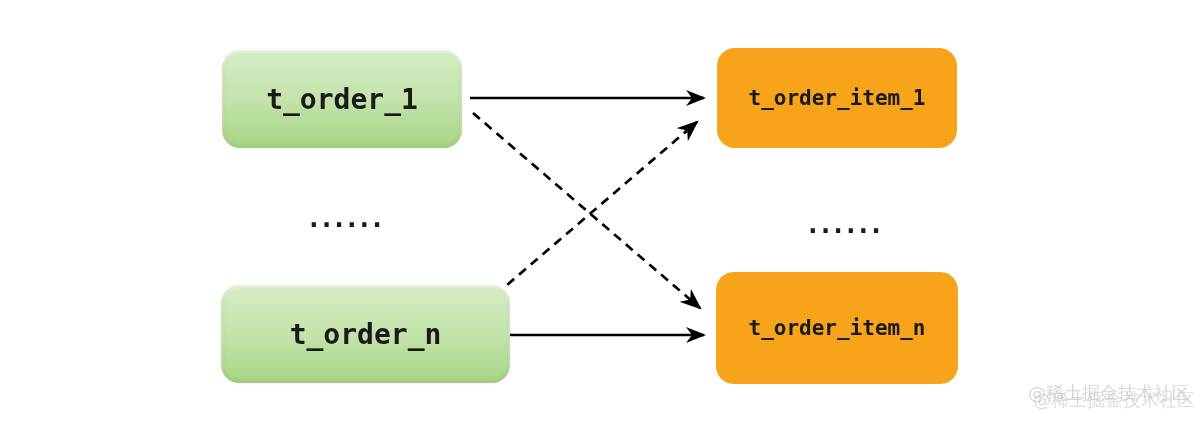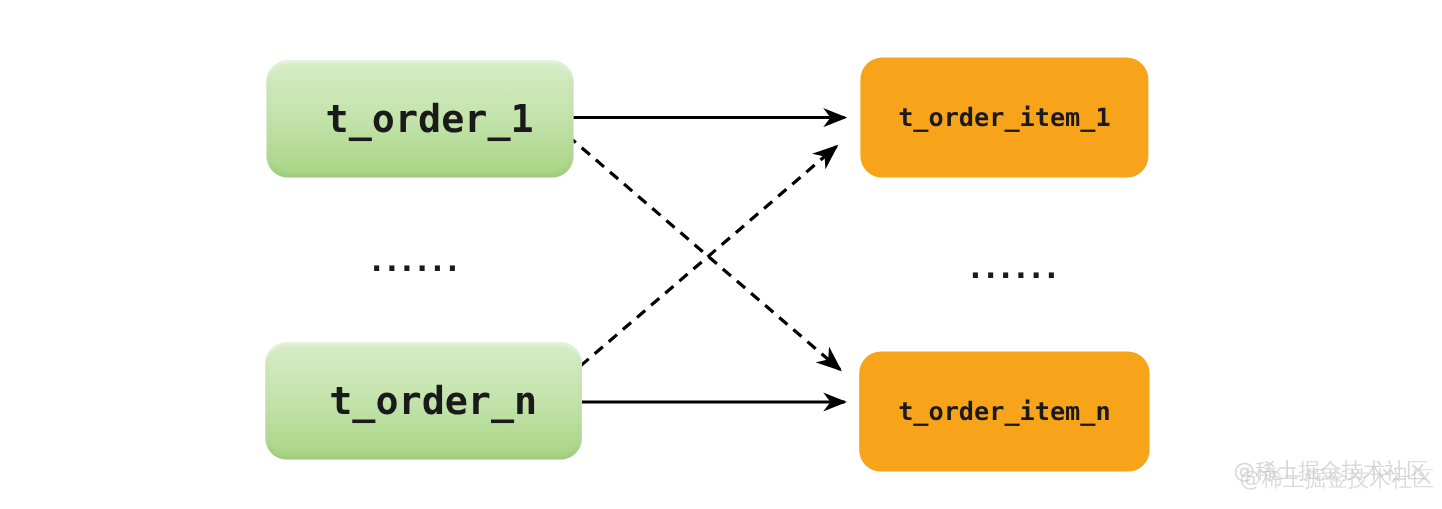"t_order_1" .node.green { font-size: 32px -> 28px; padding-left: 16px -> none }
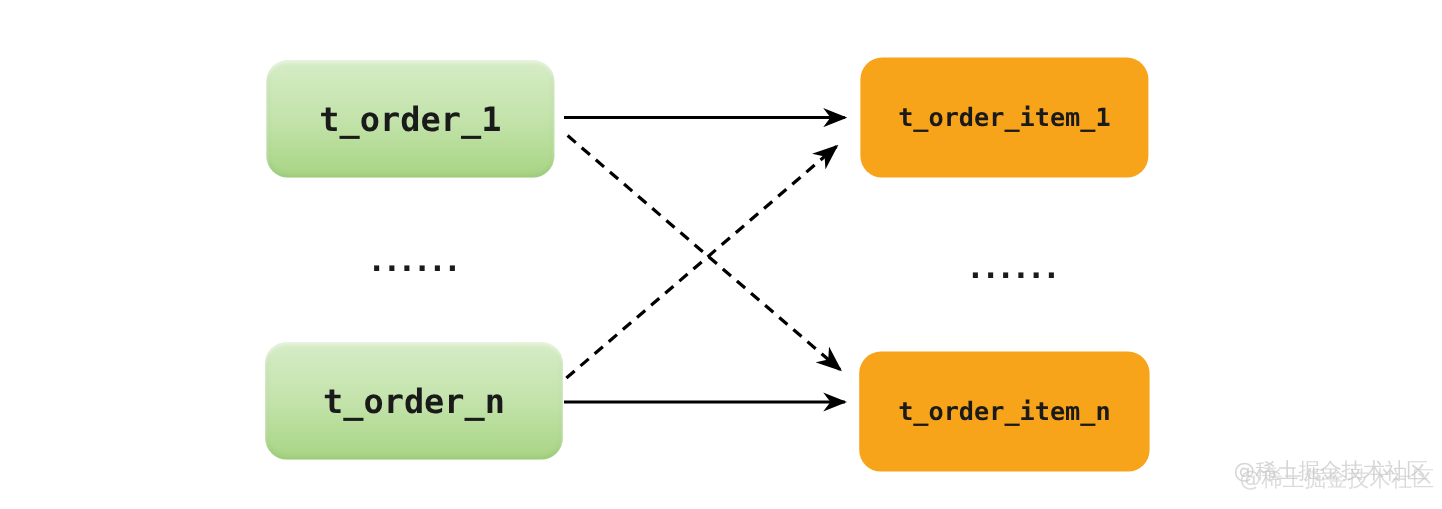"t_order_n" #node-t-order-n { width: 248px -> 289px }
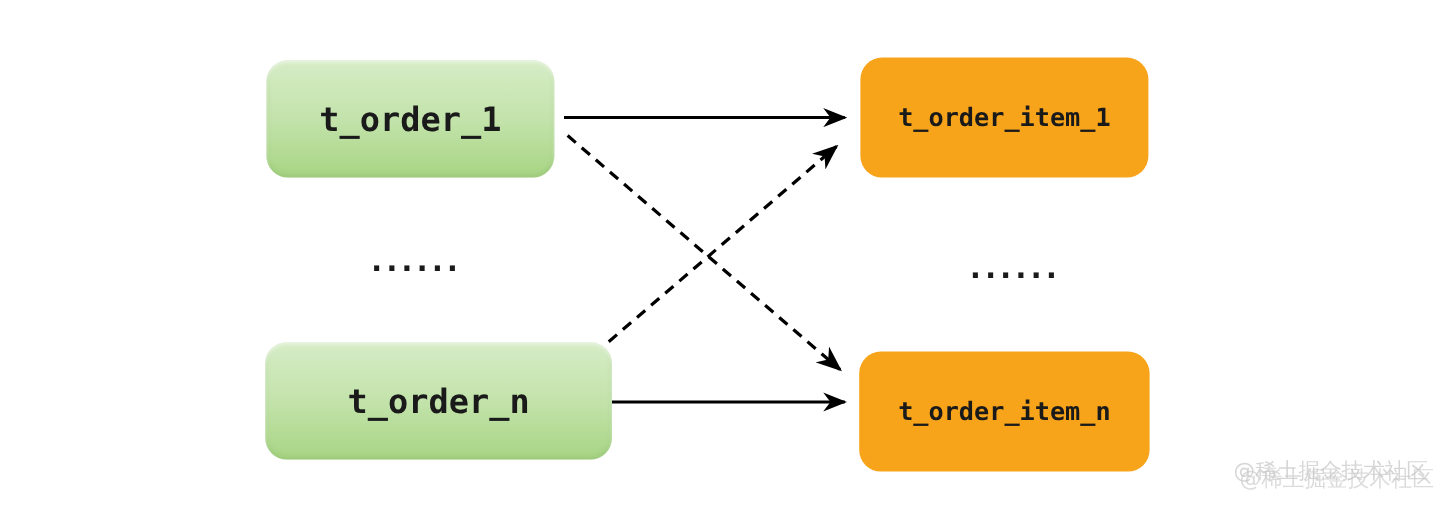"t_order_item_n" #node-t-order-item-n { height: 100px -> 112px; top: 293px -> 272px }
